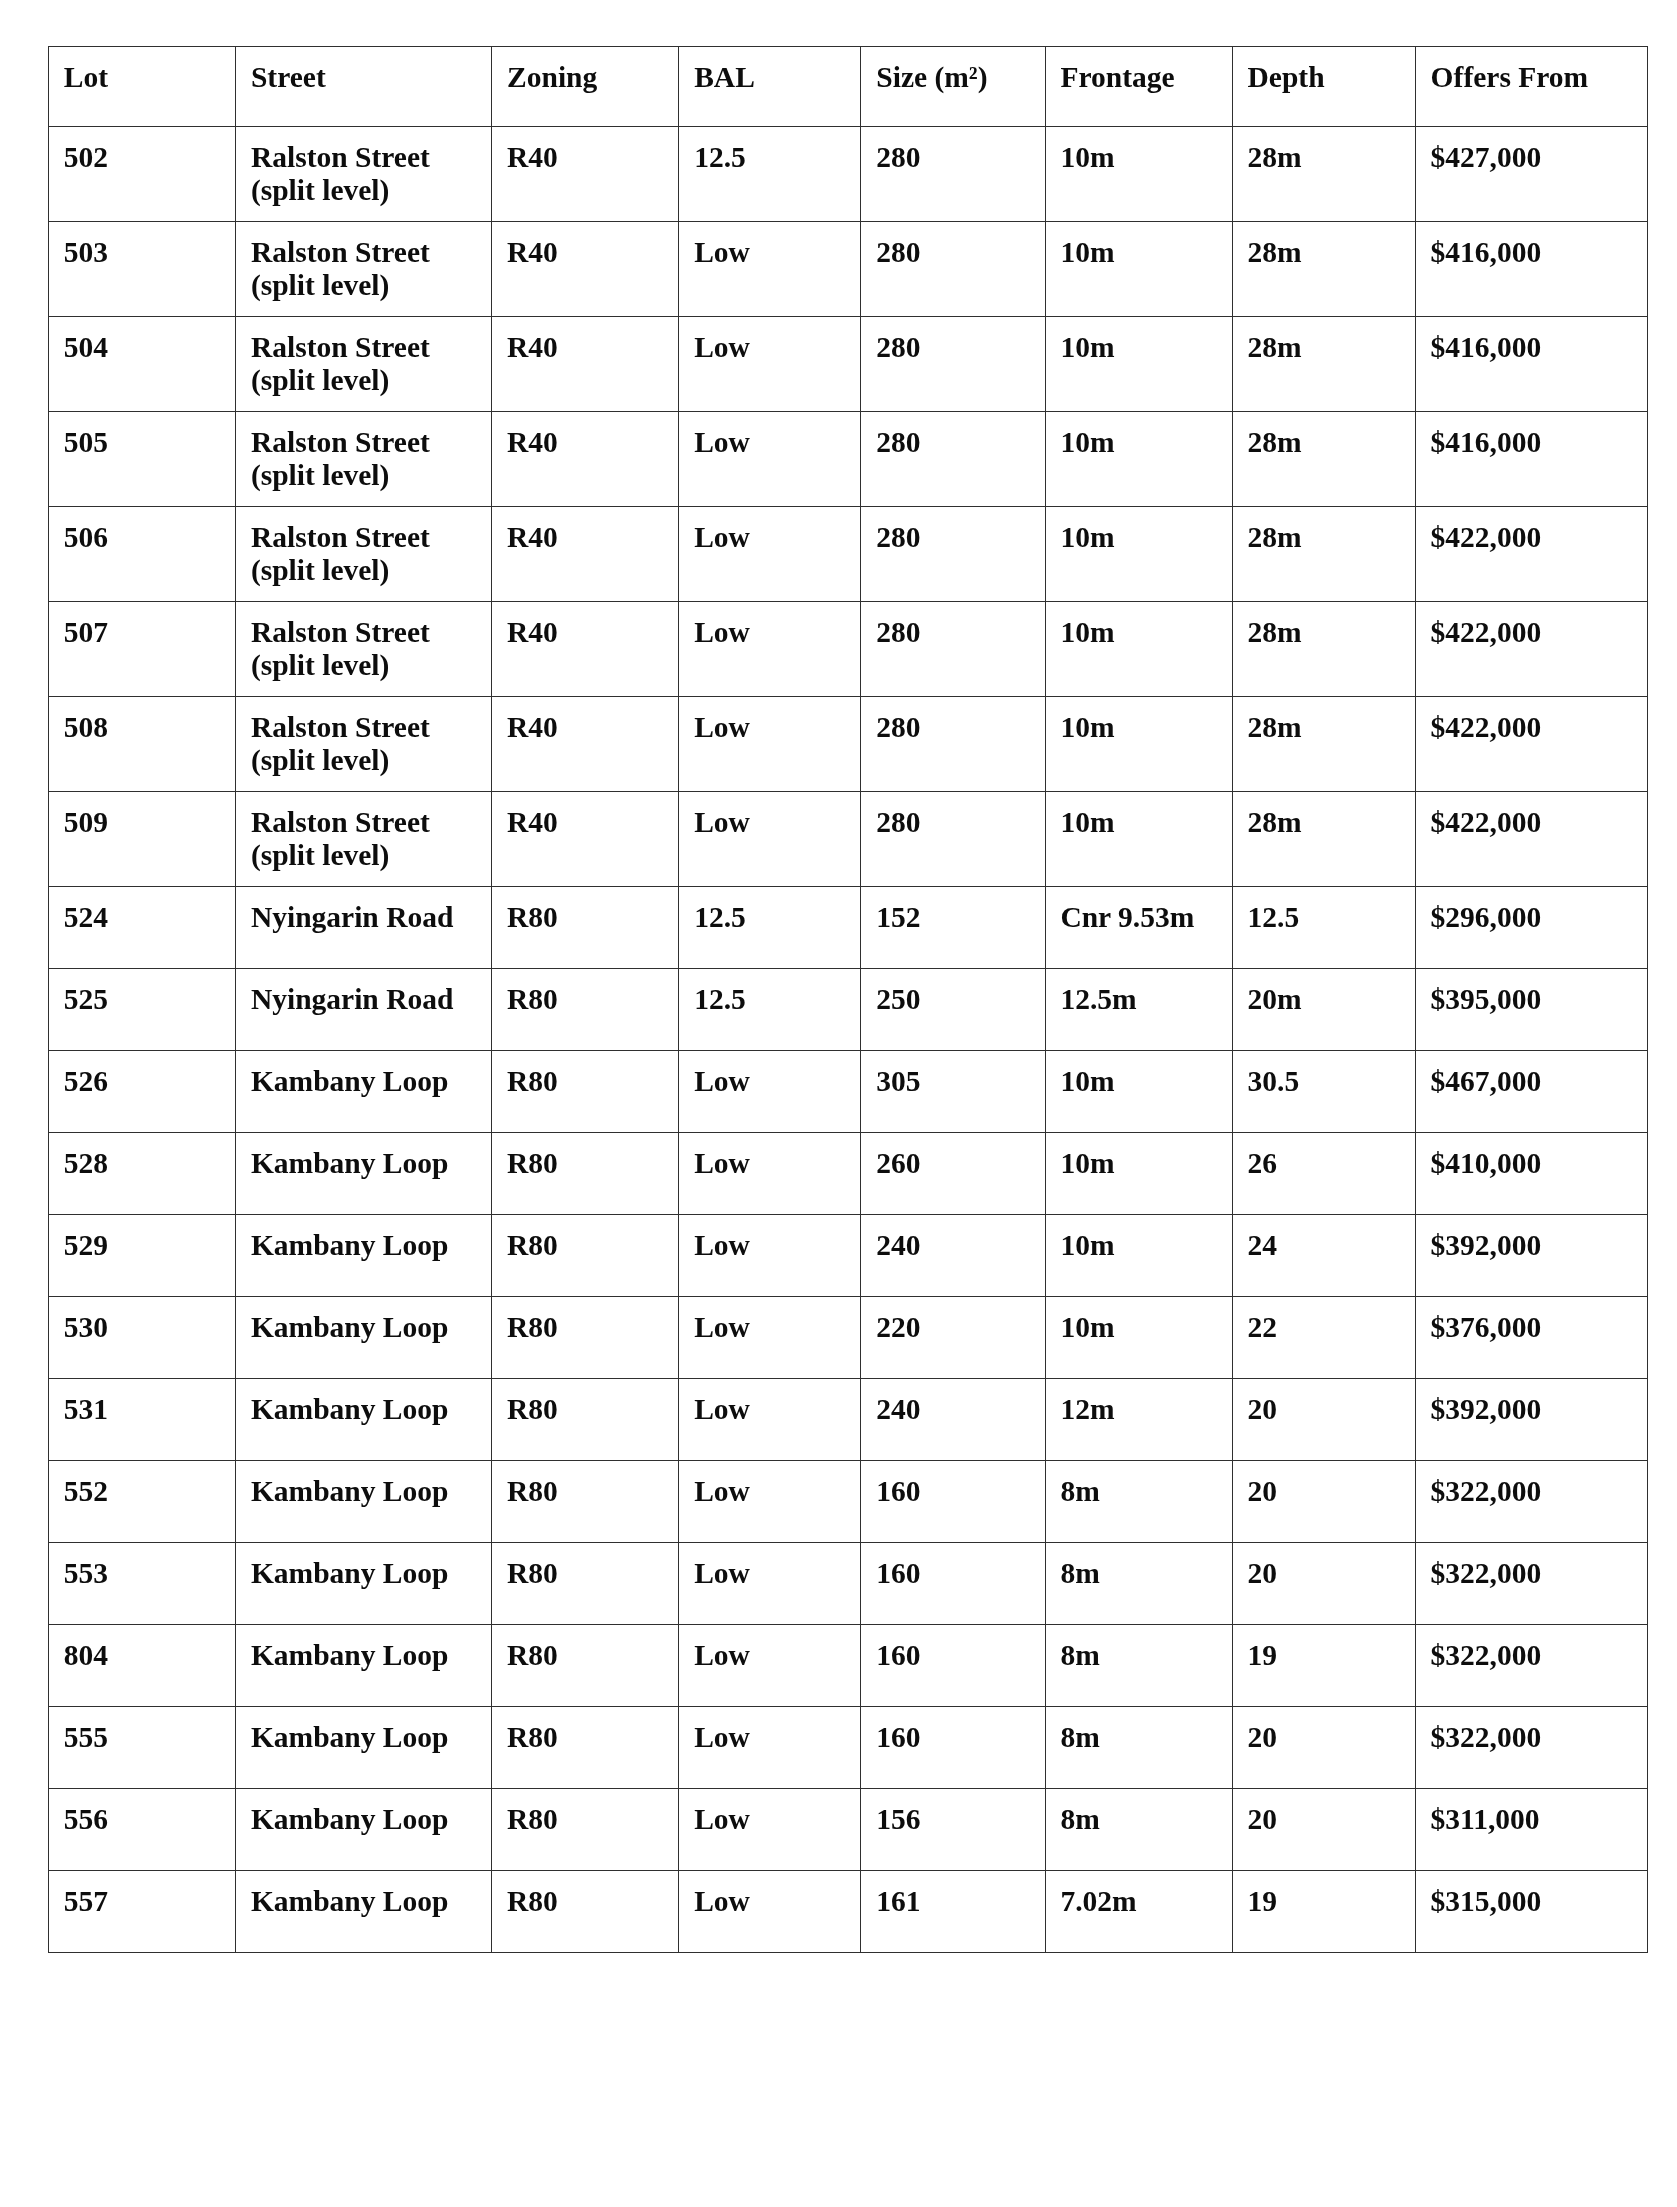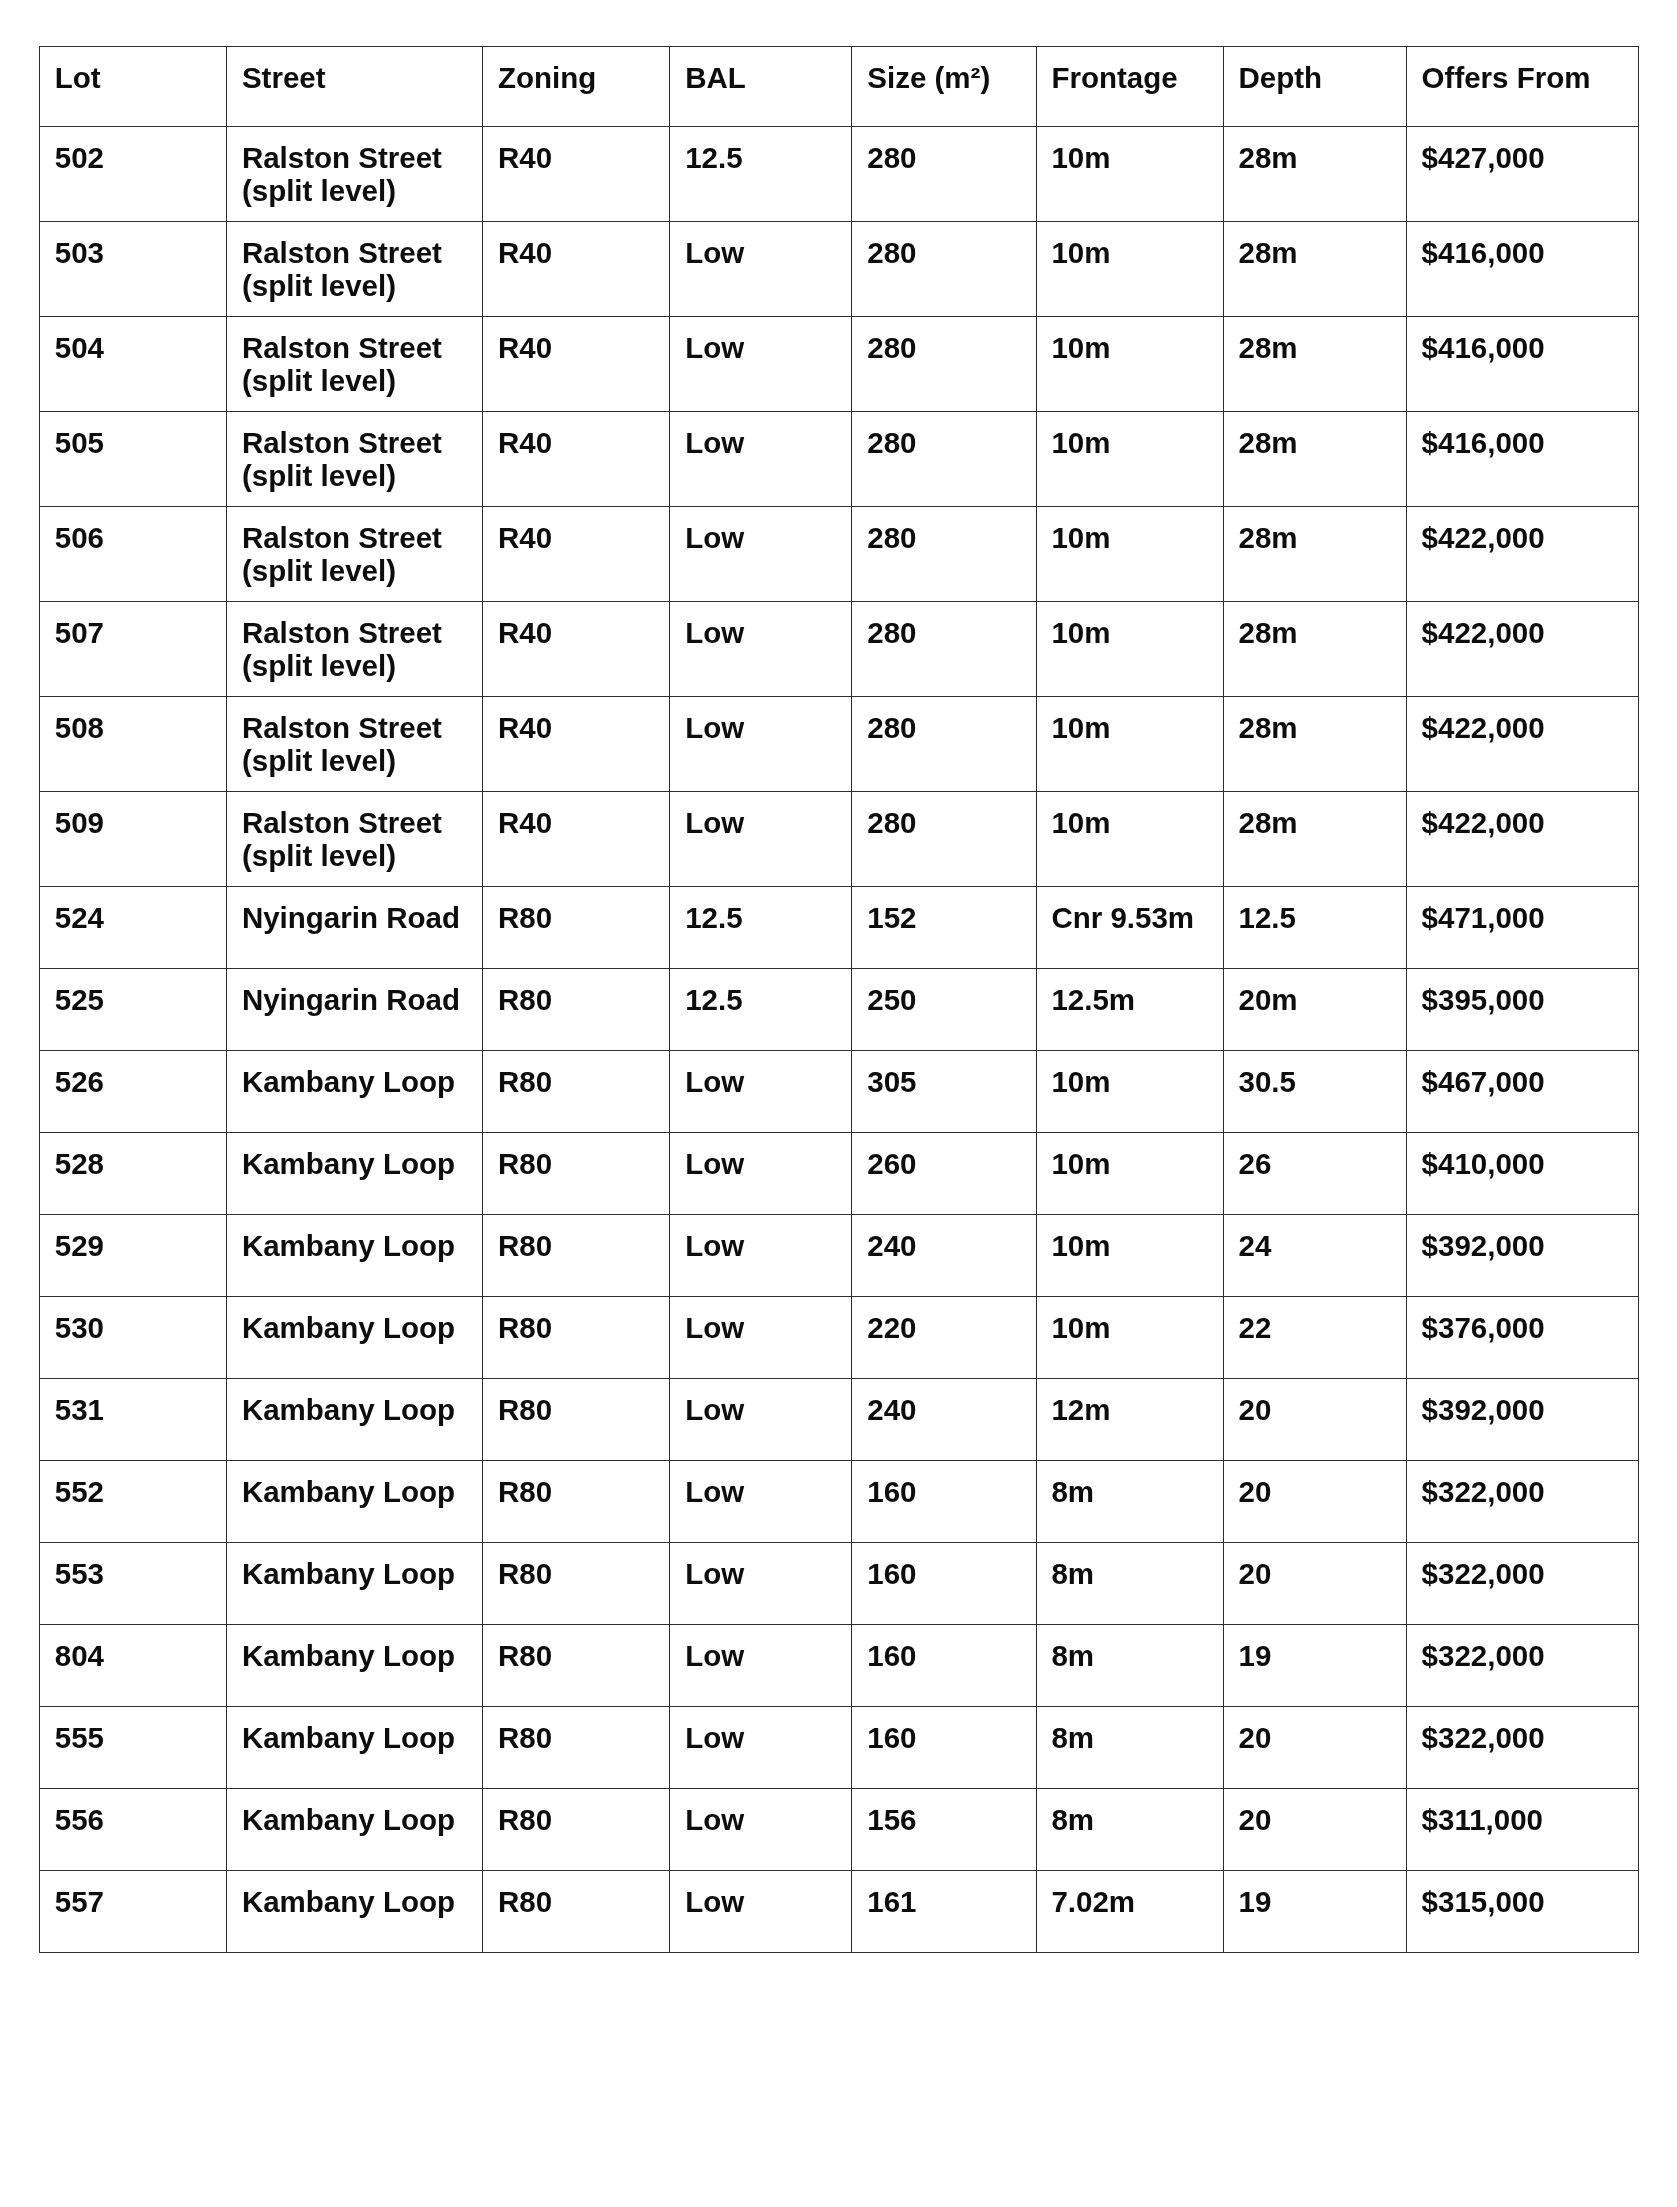"Lot" table.lots { font-family: Liberation Sans, sans-serif -> Liberation Serif, serif; left: 39px -> 48px }
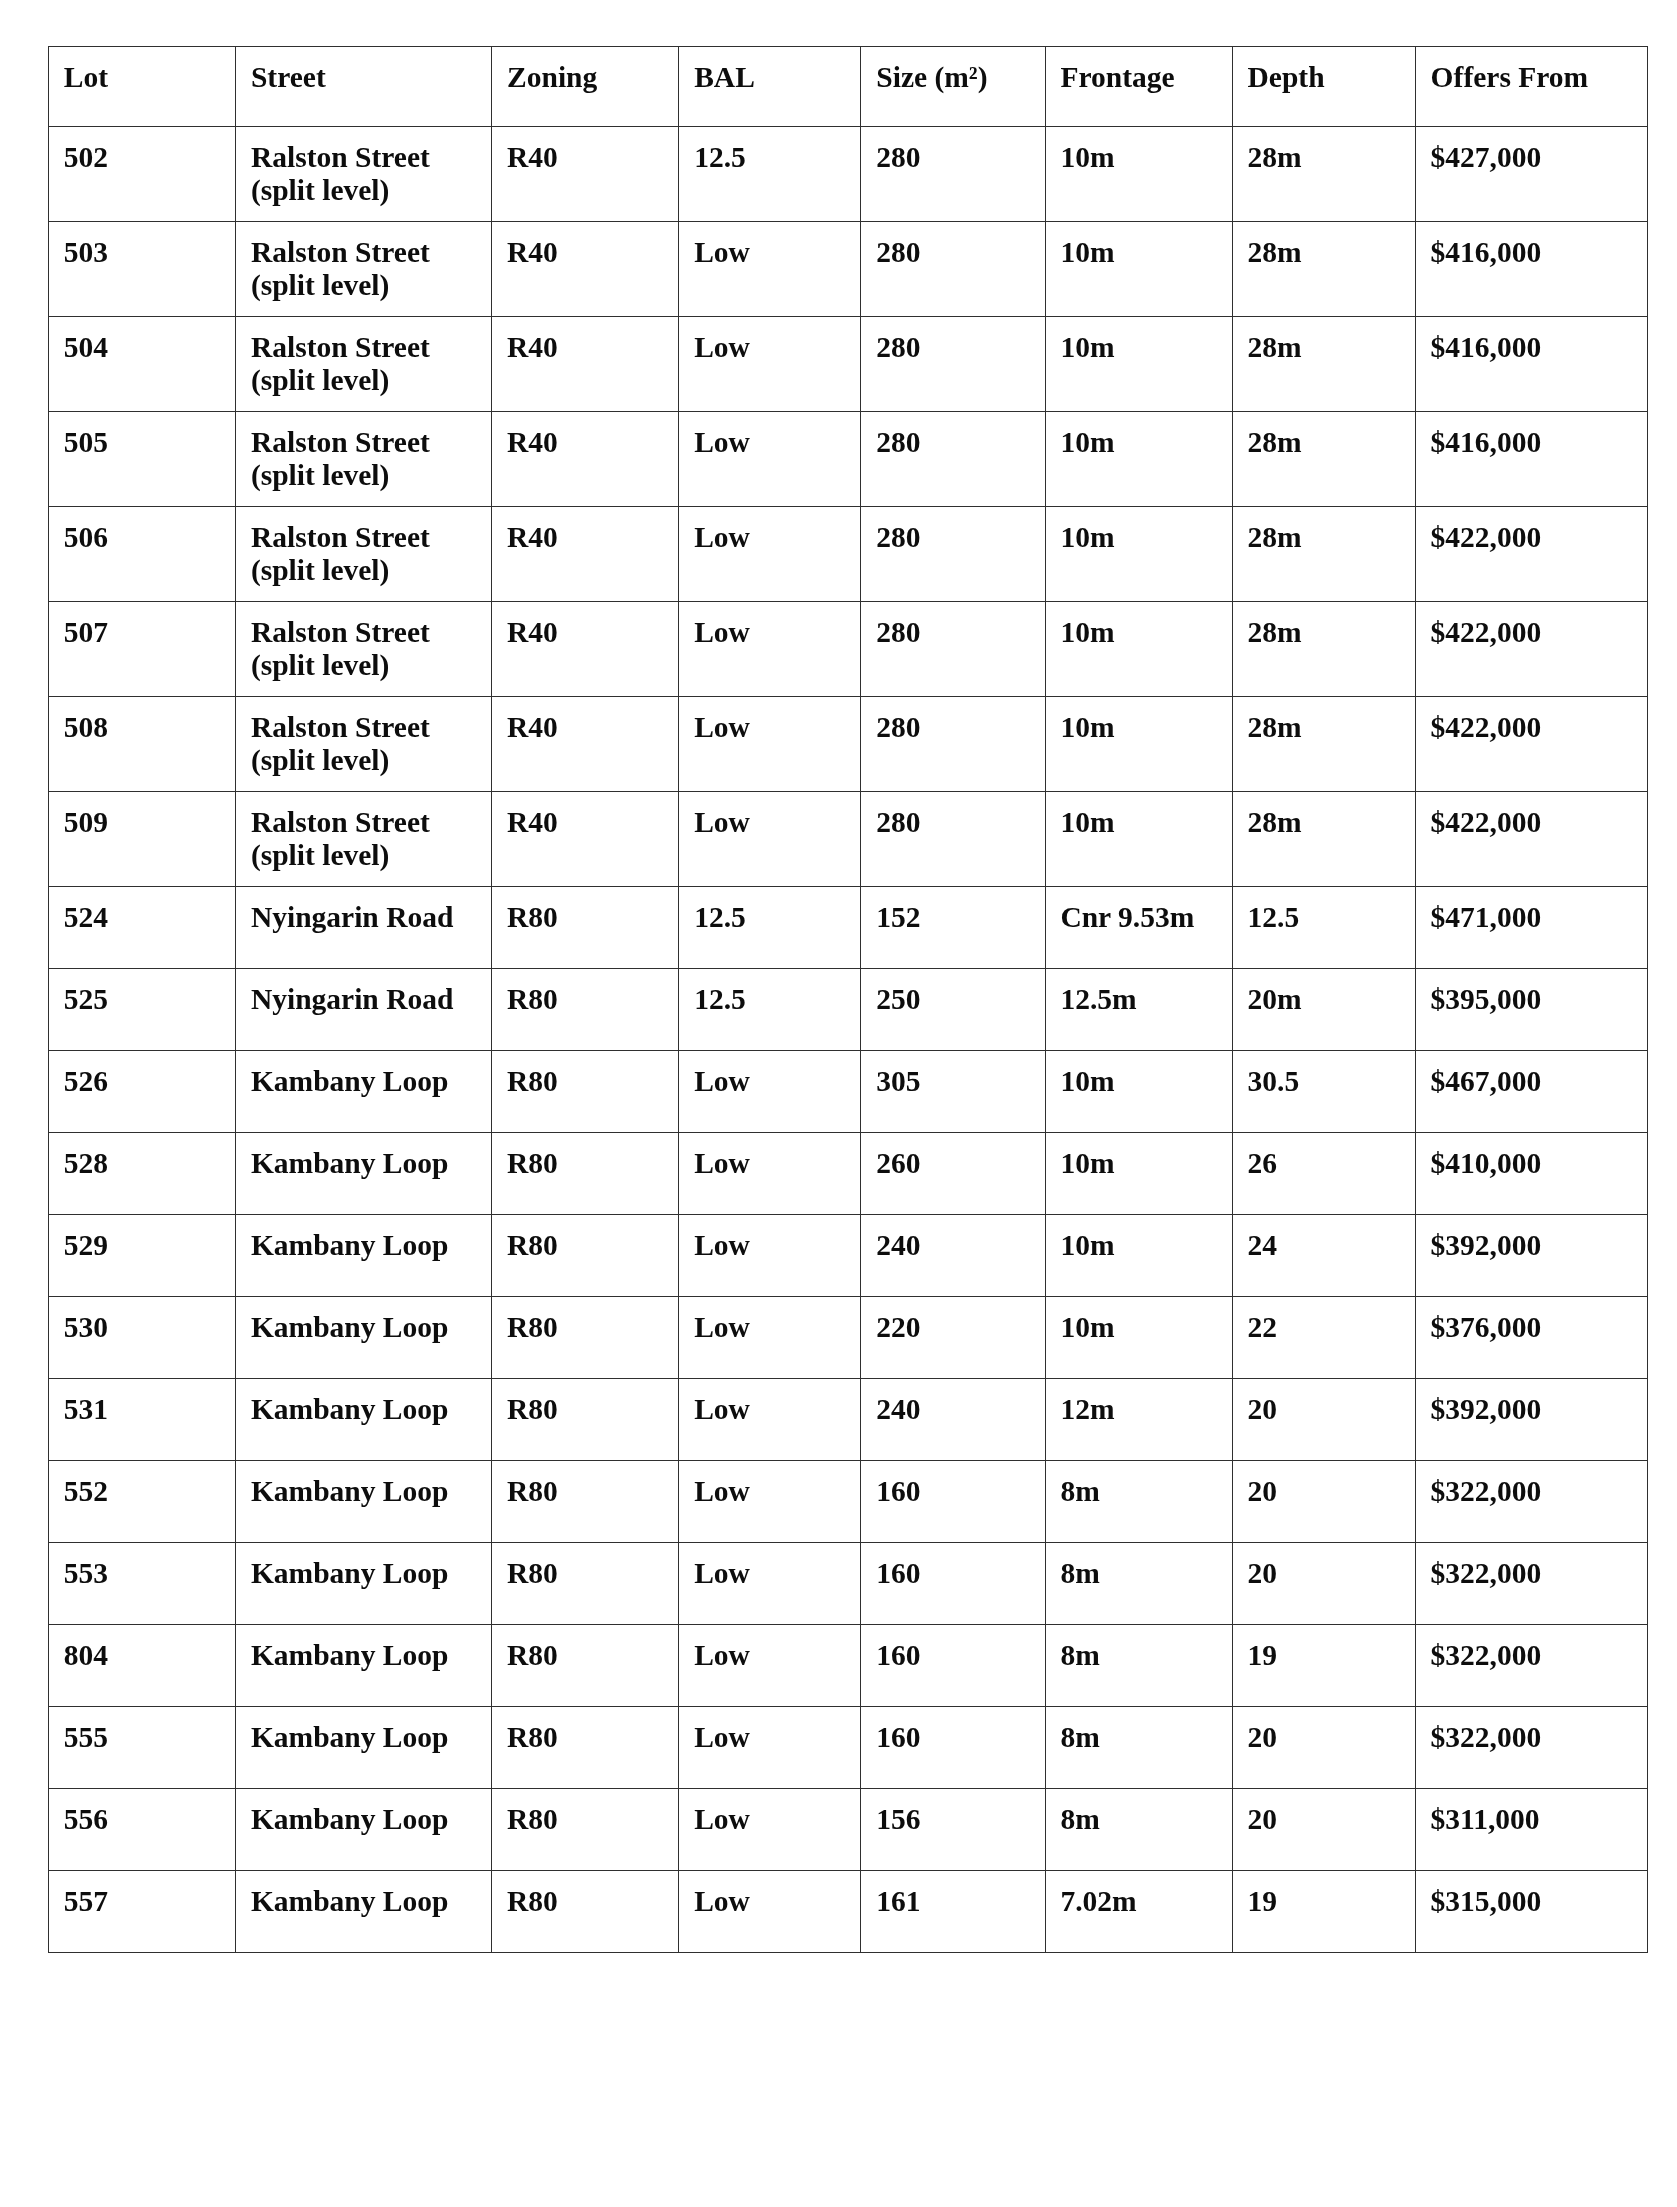"$471,000" td { text: $471,000 -> $296,000 }
